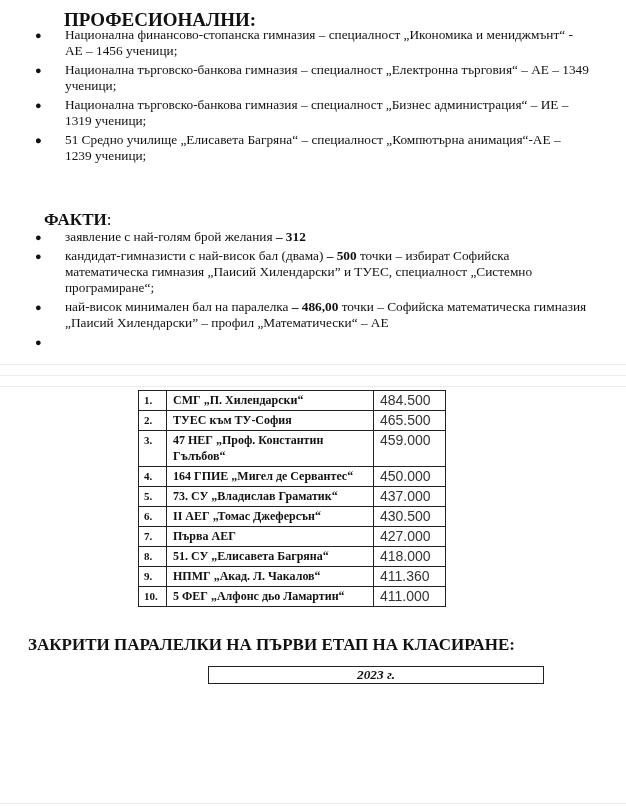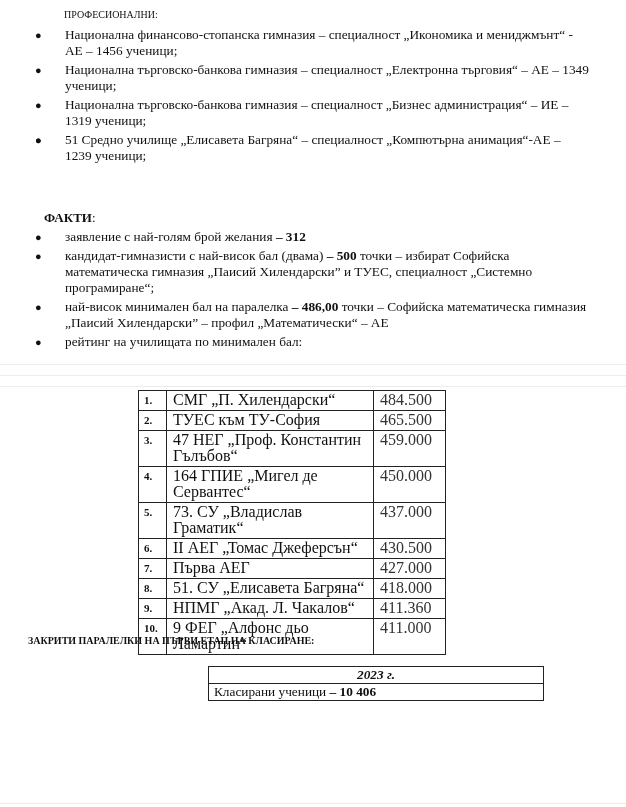"ПРОФЕСИОНАЛНИ:" .h-prof { font-size: 10px -> 19px; font-weight: normal -> bold }
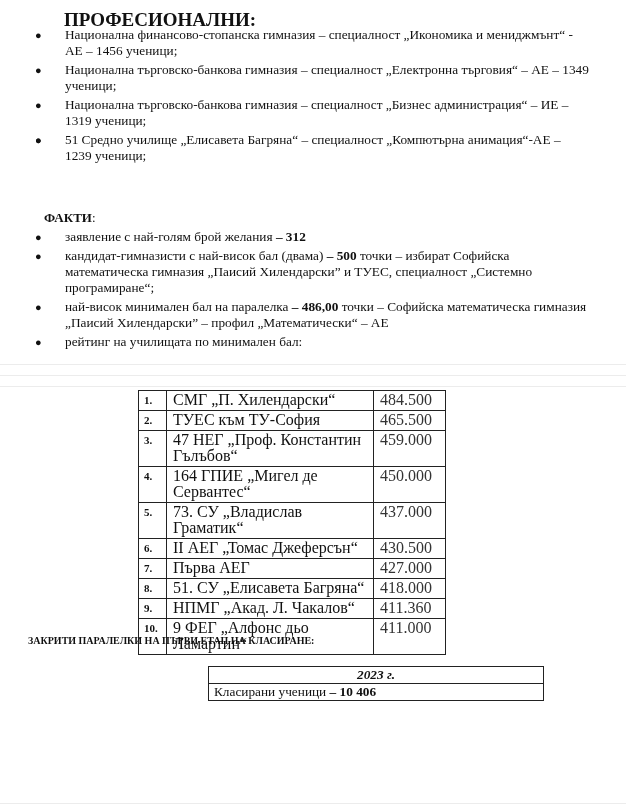"ФАКТИ:" .h-facts { font-size: 13px -> 17px }
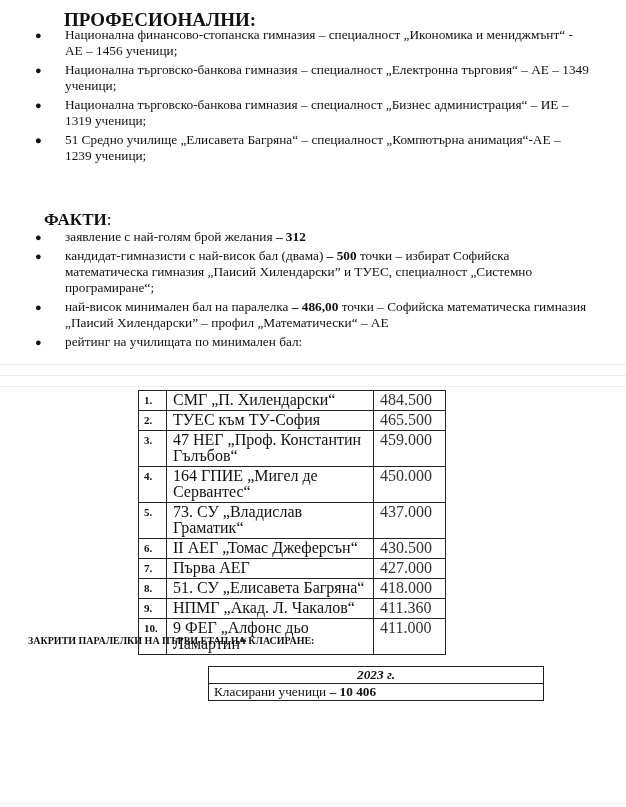"рейтинг на училищата по минимален" span { html: <span>рейтинг на училищата по минимален бал:</span> -> none }
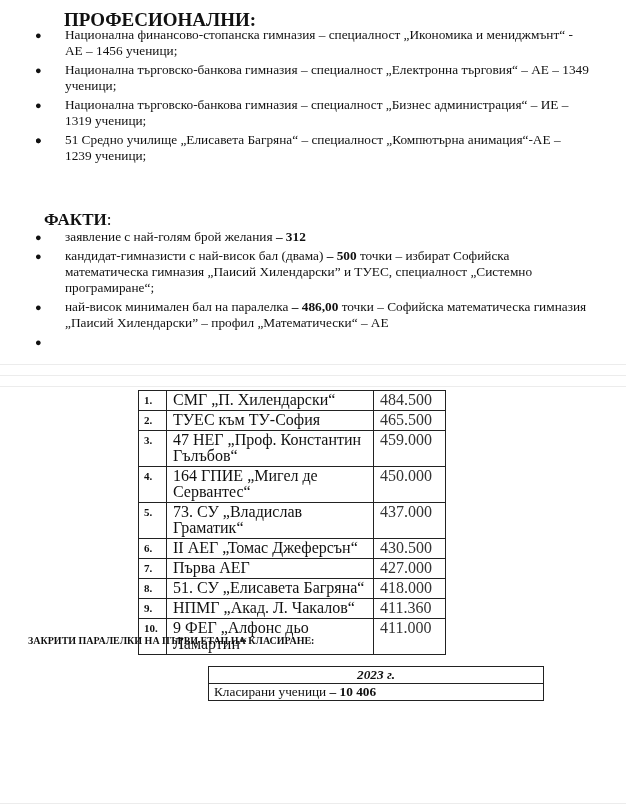"СМГ „П. Хилендарски“" .rank td.s { font-size: 16px -> 12px; font-weight: none -> bold }
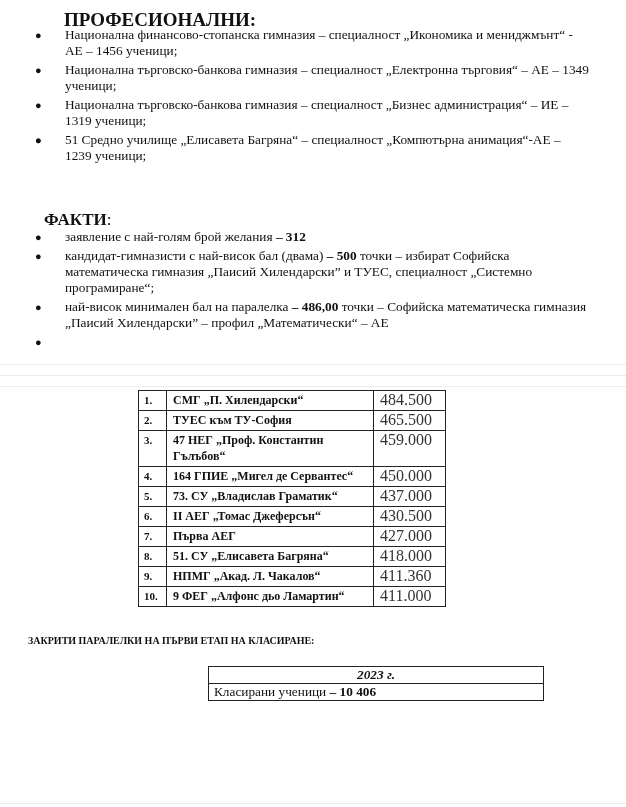"484.500" .rank td.v { font-family: Liberation Serif, serif -> Liberation Sans, sans-serif; font-size: 16px -> 14px }
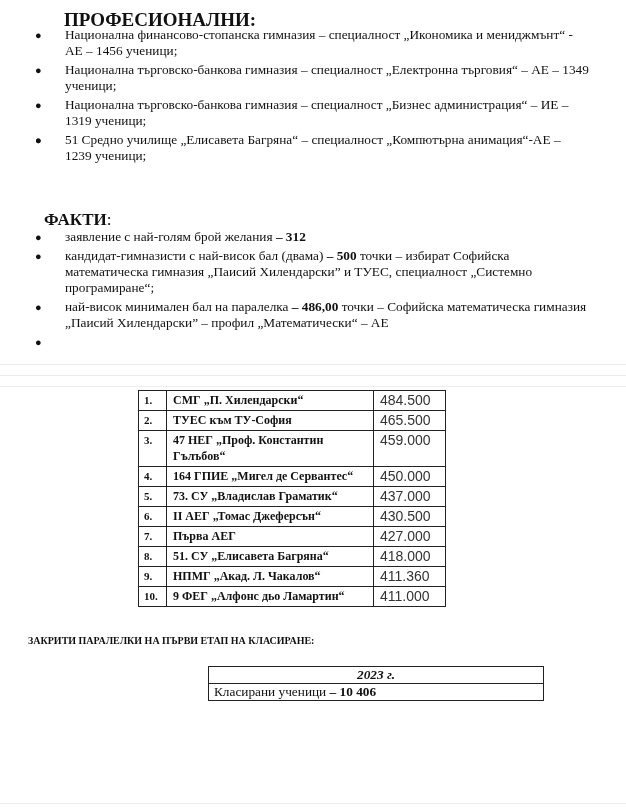"9 ФЕГ „Алфонс дьо Ламартин“" td.s { text: 9 -> 5 }
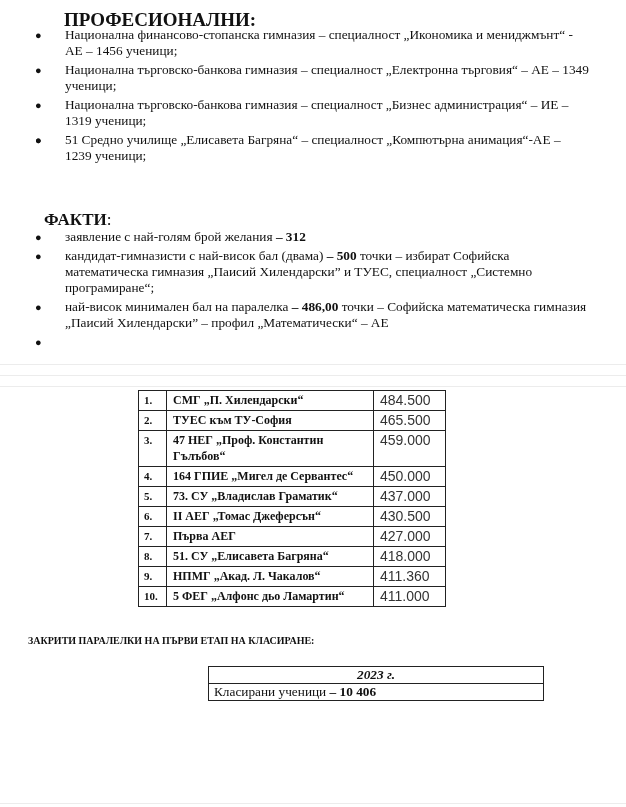"ЗАКРИТИ ПАРАЛЕЛКИ НА ПЪРВИ ЕТАП" .h-closed { font-size: 10px -> 17px }
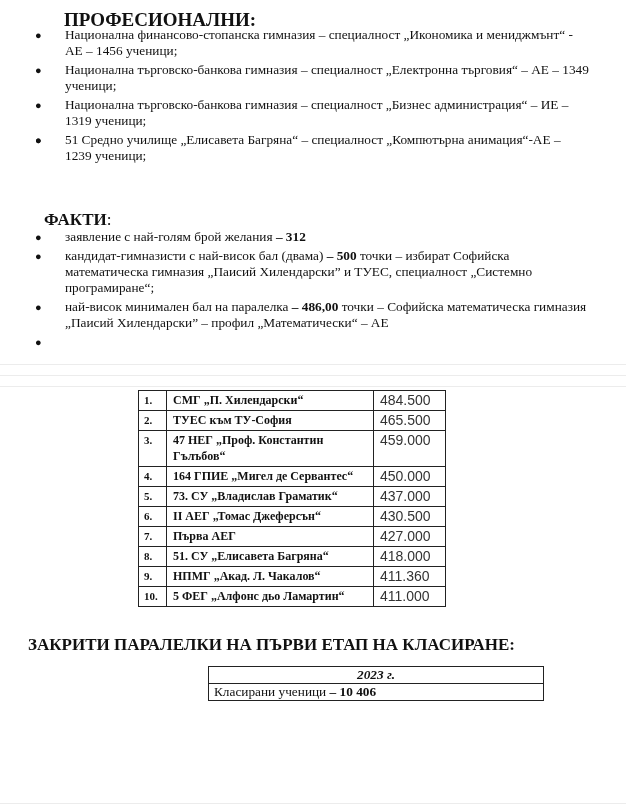"Класирани ученици – 10 406" tr { html: <tr> <td><span>Класирани ученици </span><b>– 10 406</b><span></span></td> </tr> -> none }
